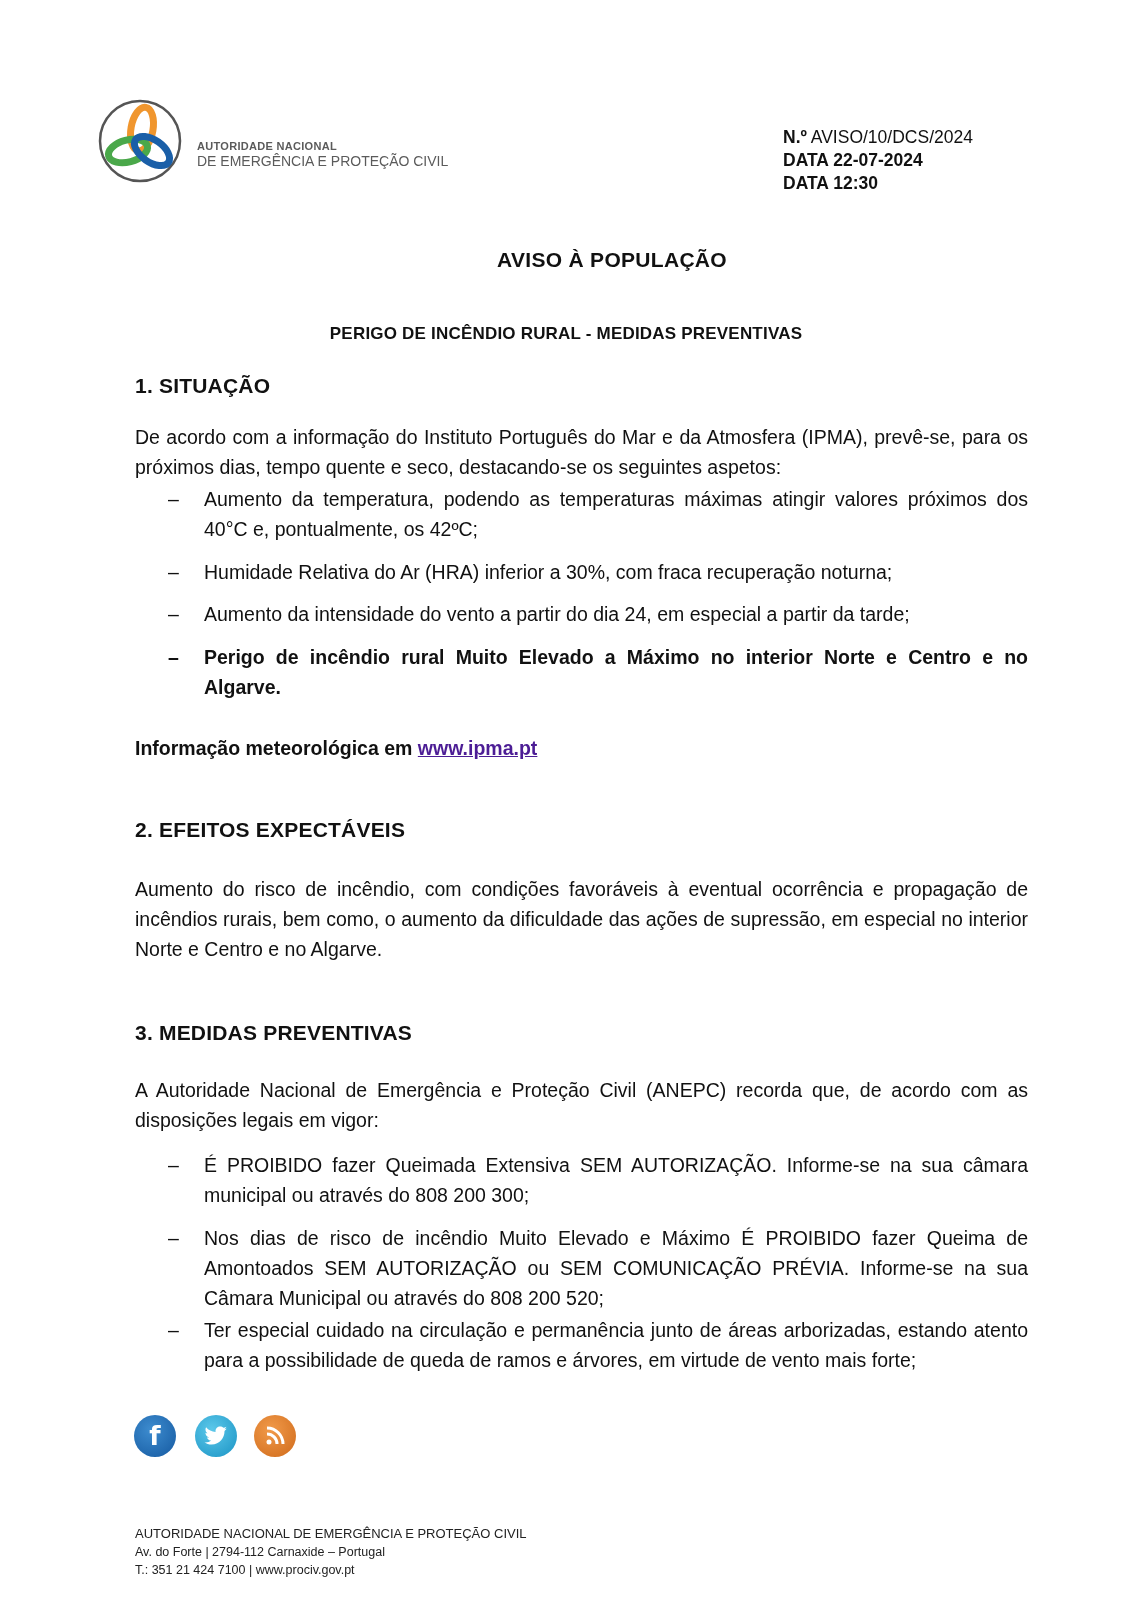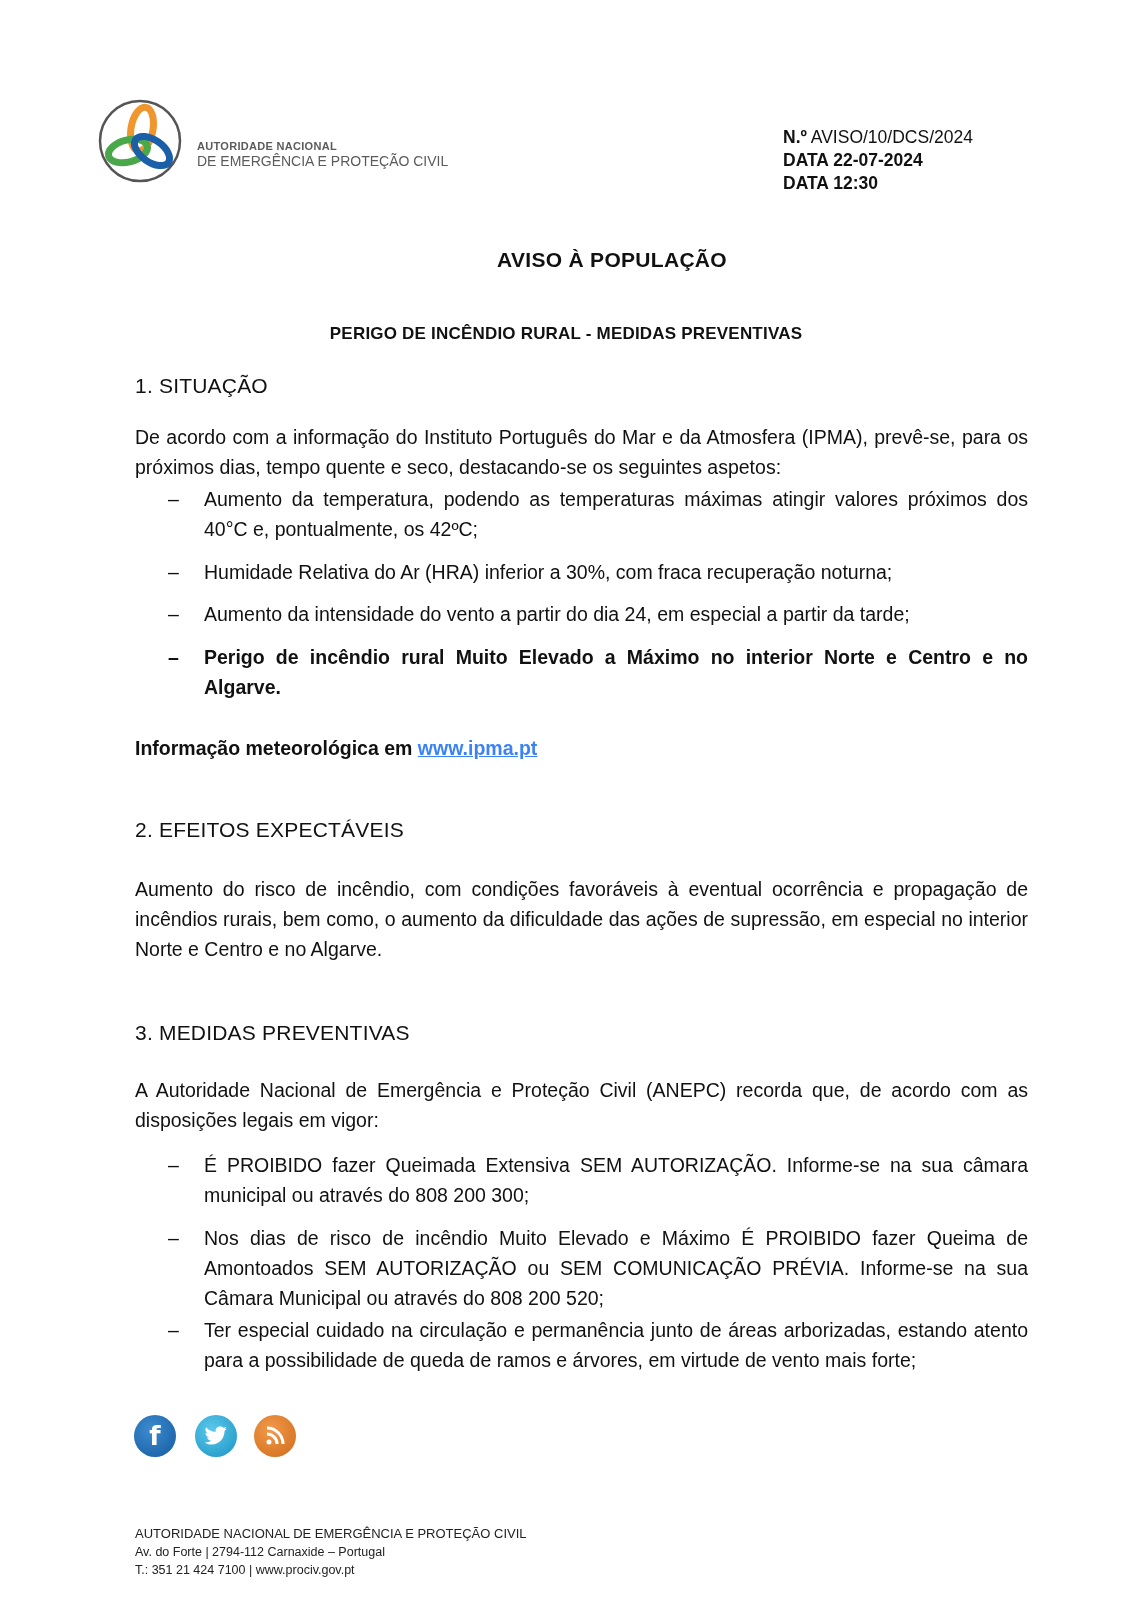"1. SITUAÇÃO" .h { font-weight: normal -> bold }
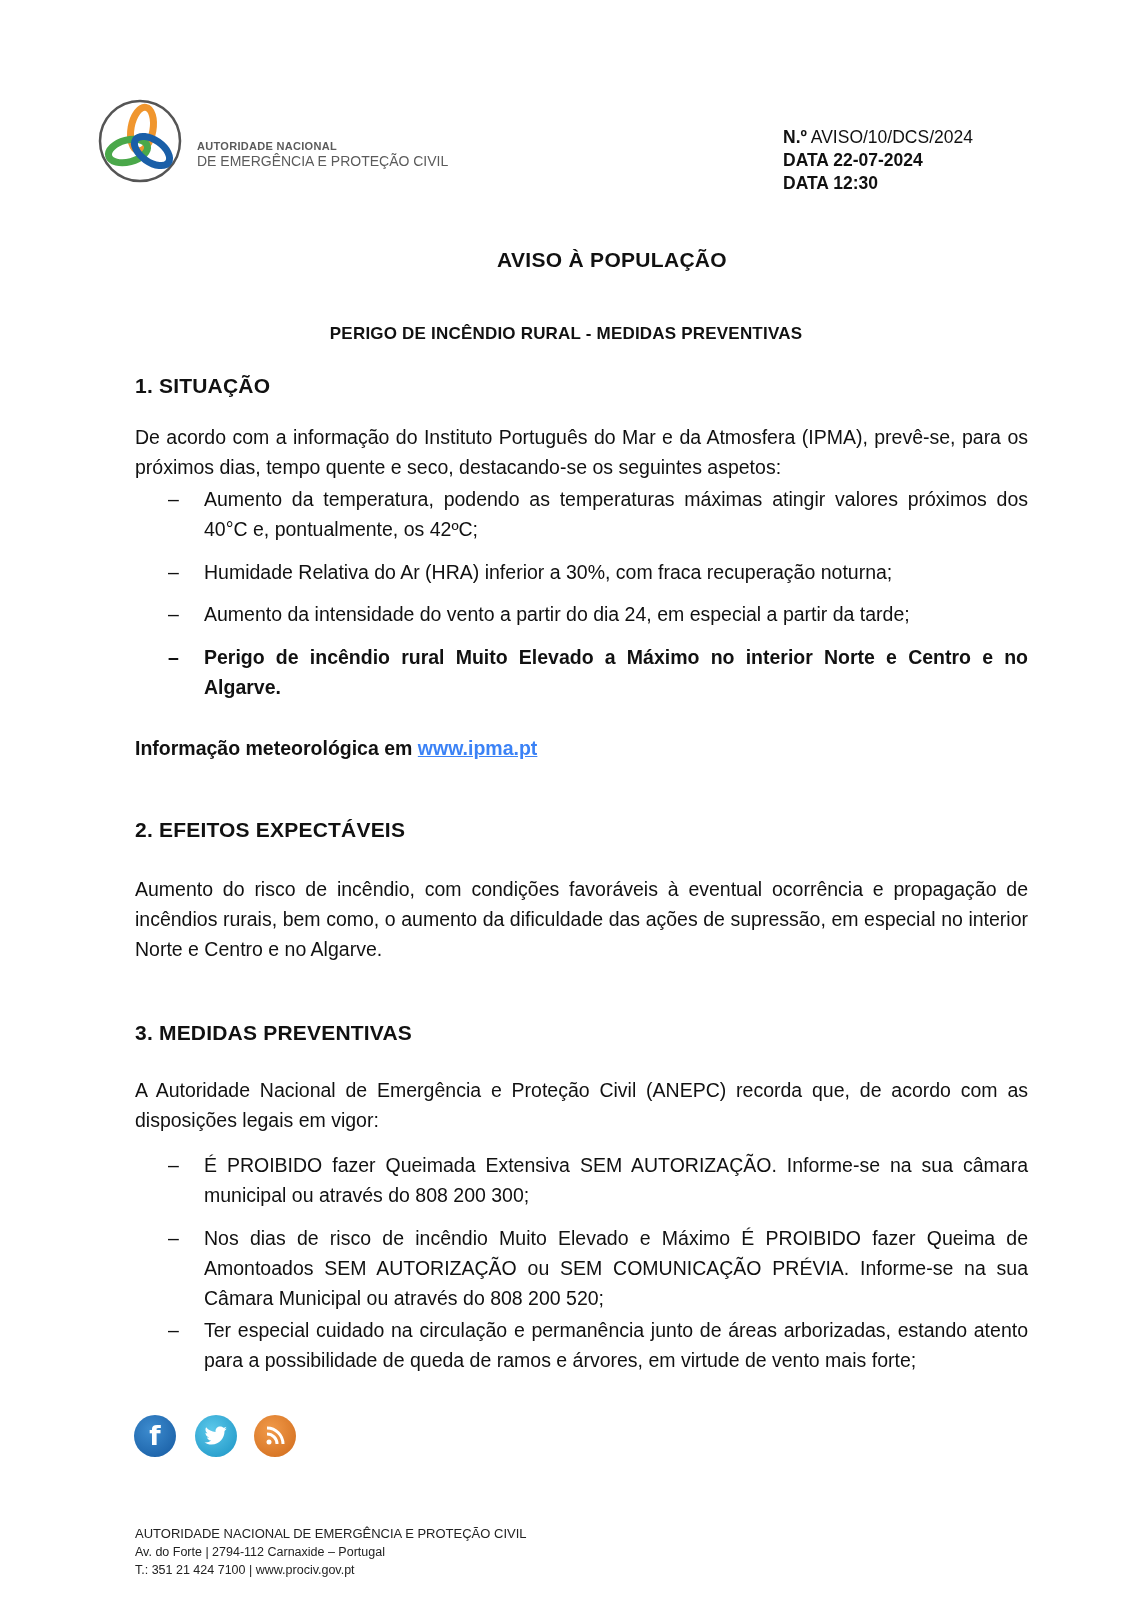"www.ipma.pt" a.link { color: #3b82f6 -> #4c1d95 }
